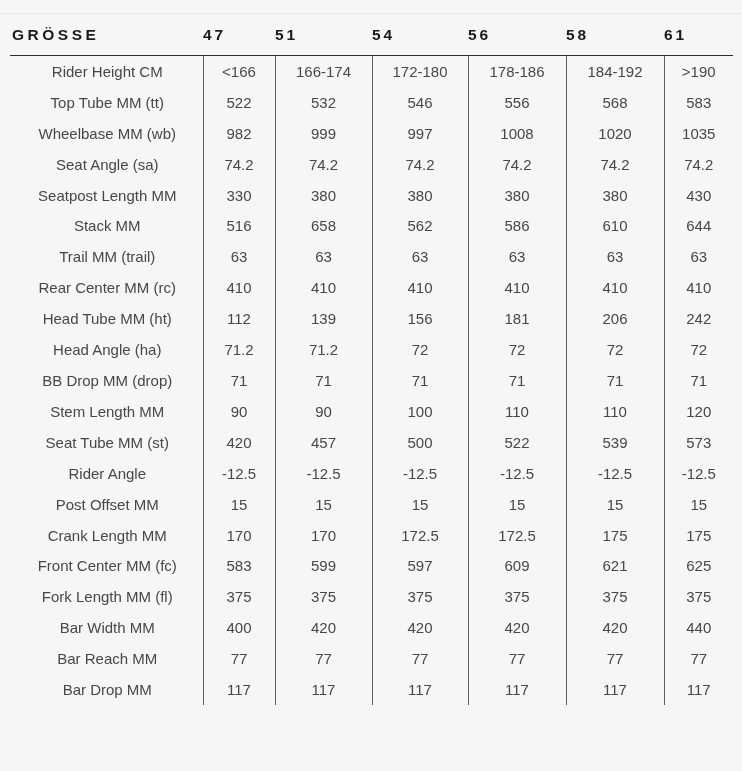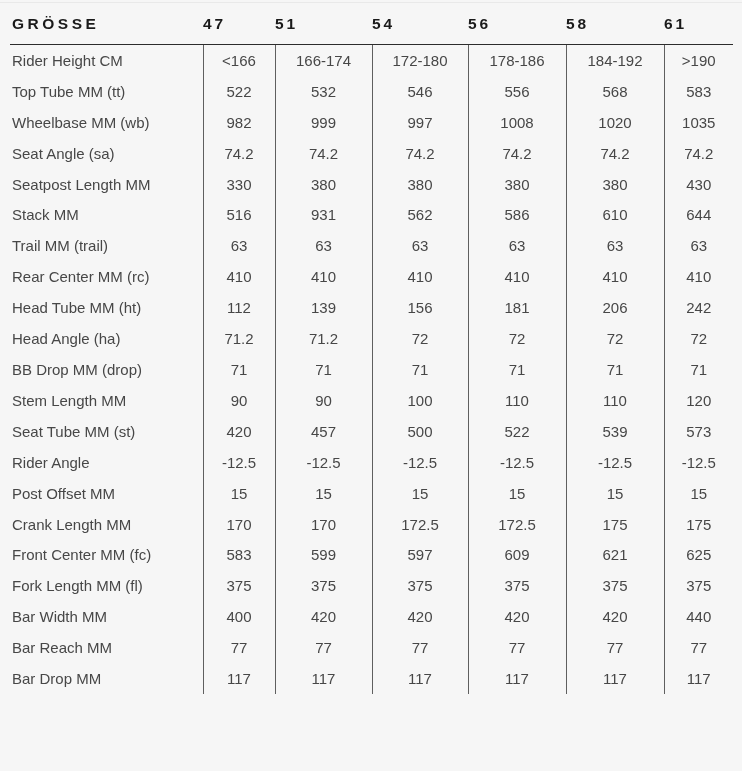"GRÖSSE" .page { padding-top: 2px -> 13px }
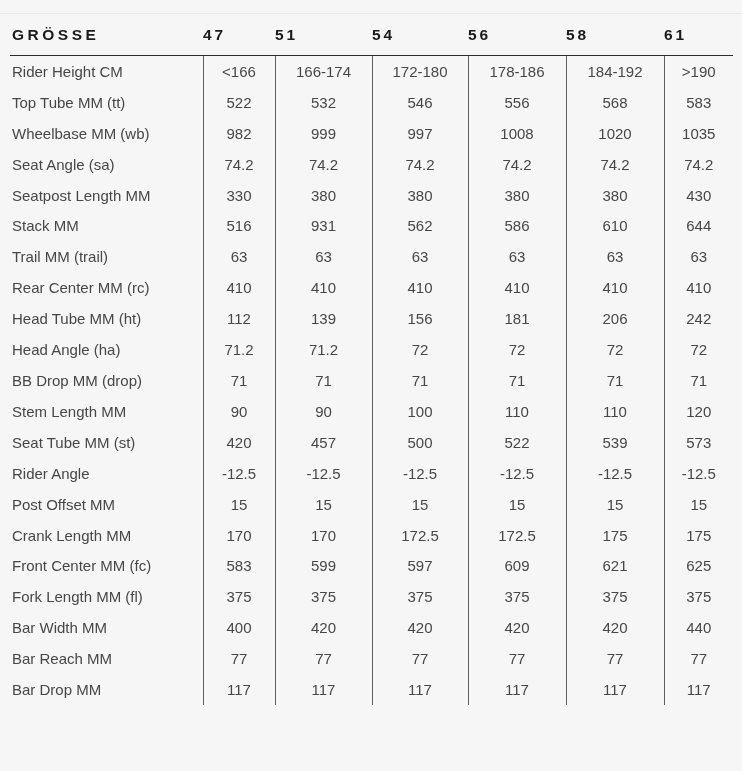"Rider Height CM" td.label-td { text-align: left -> center }
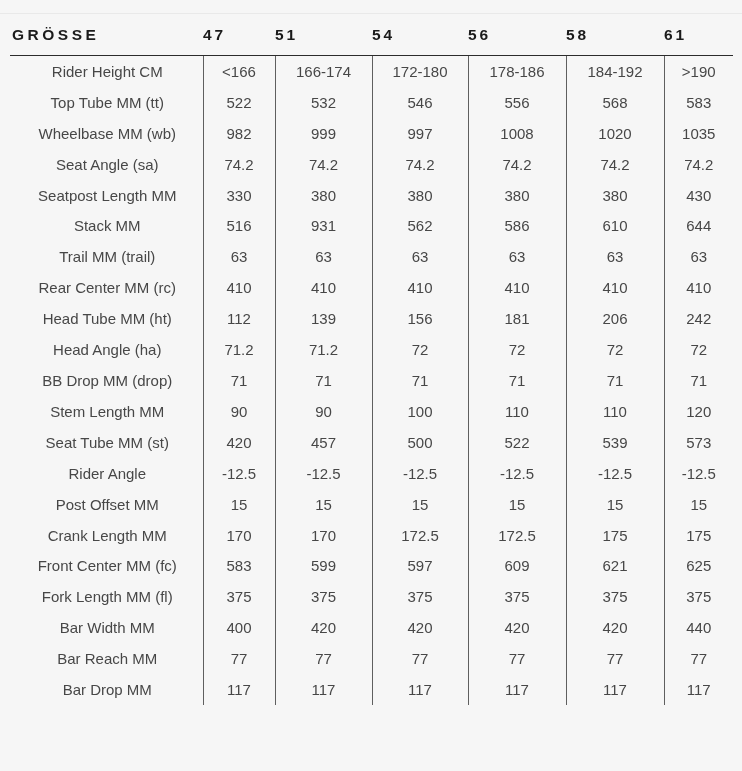"931" td.value-td { text: 931 -> 658 }
